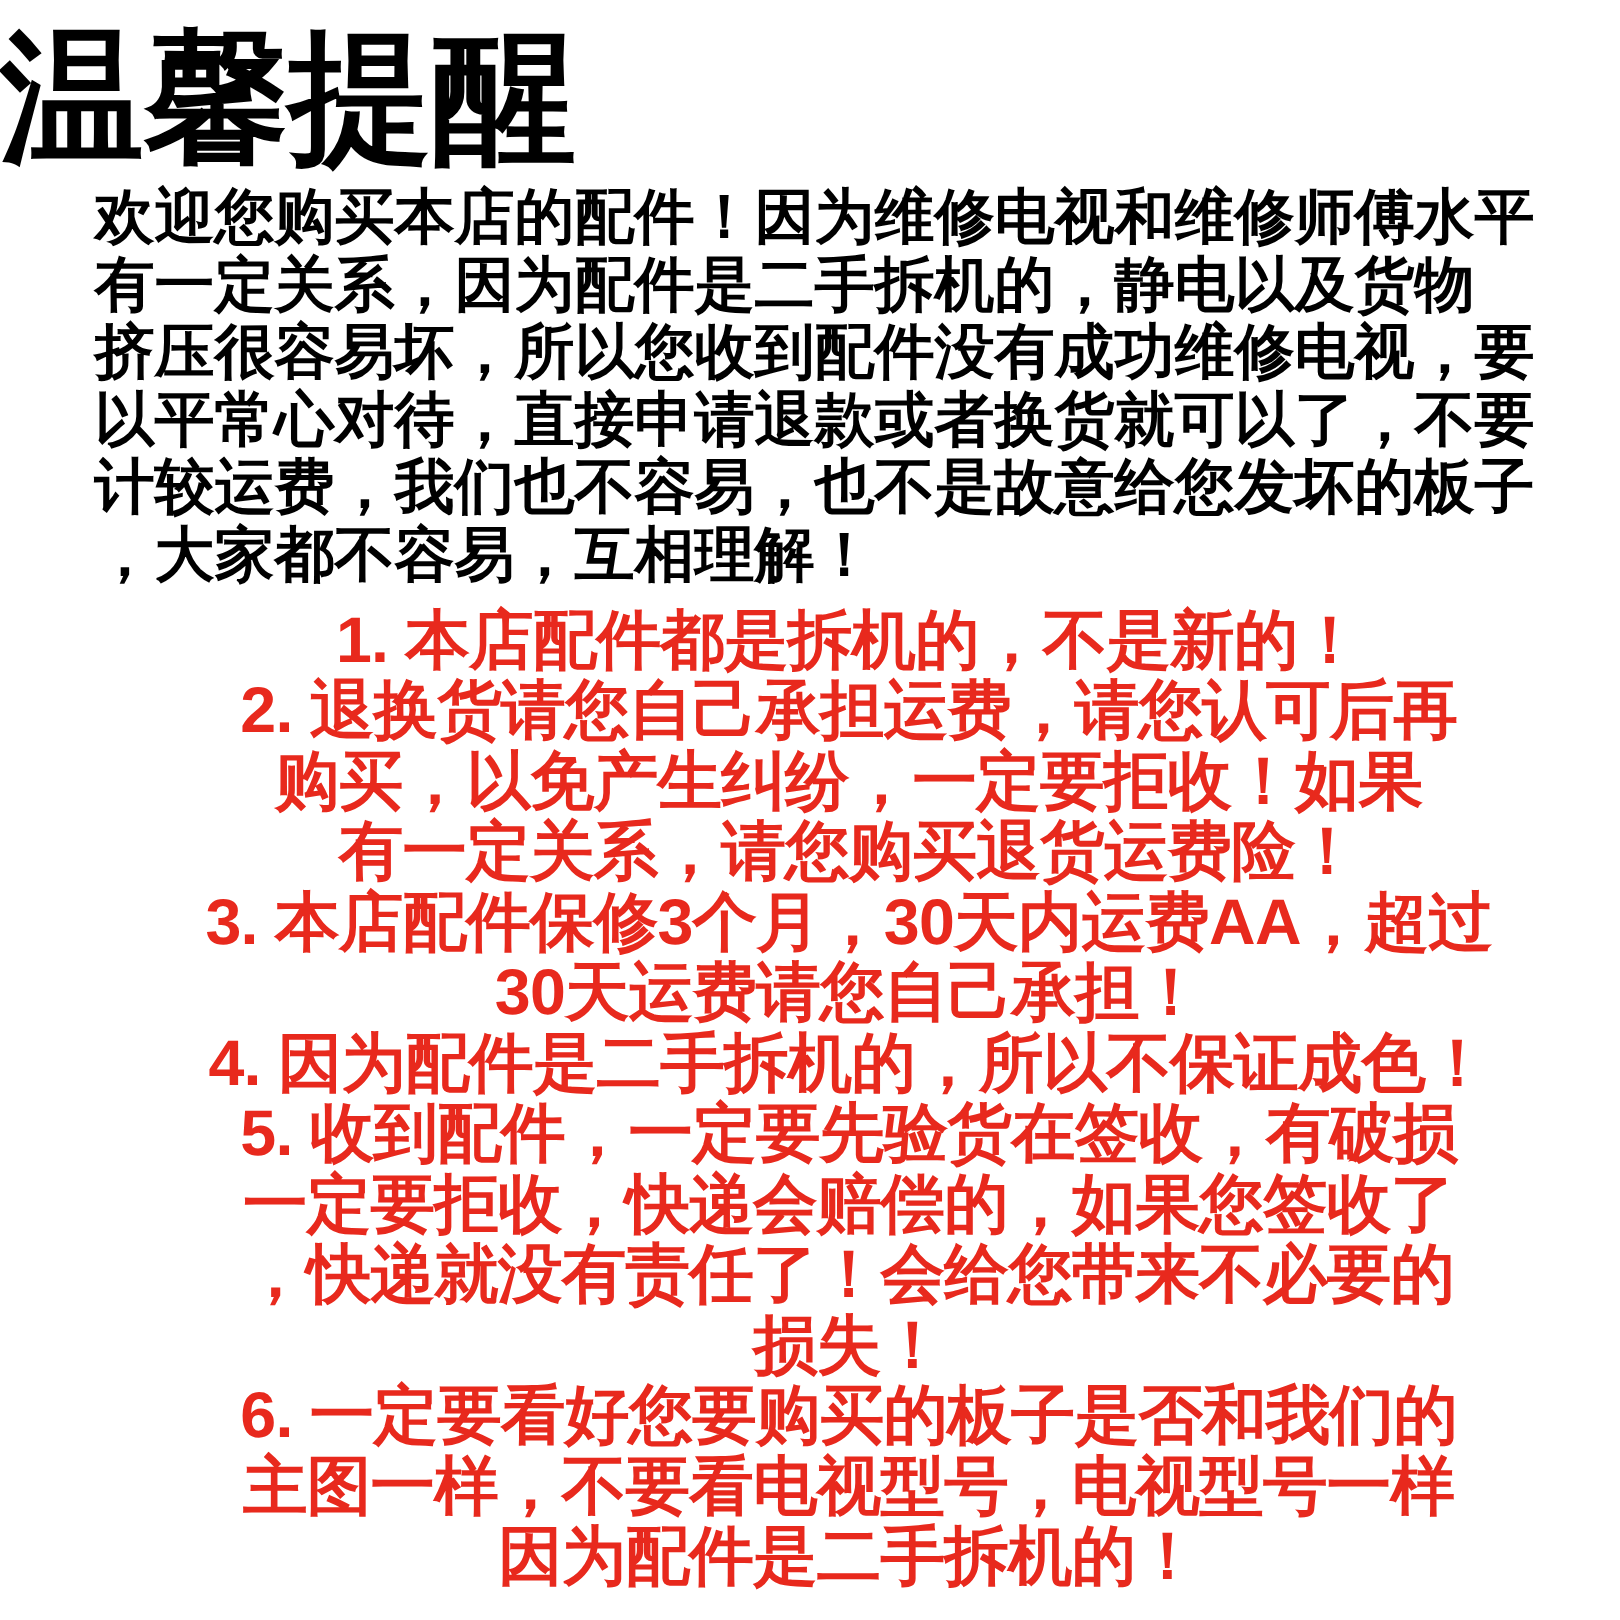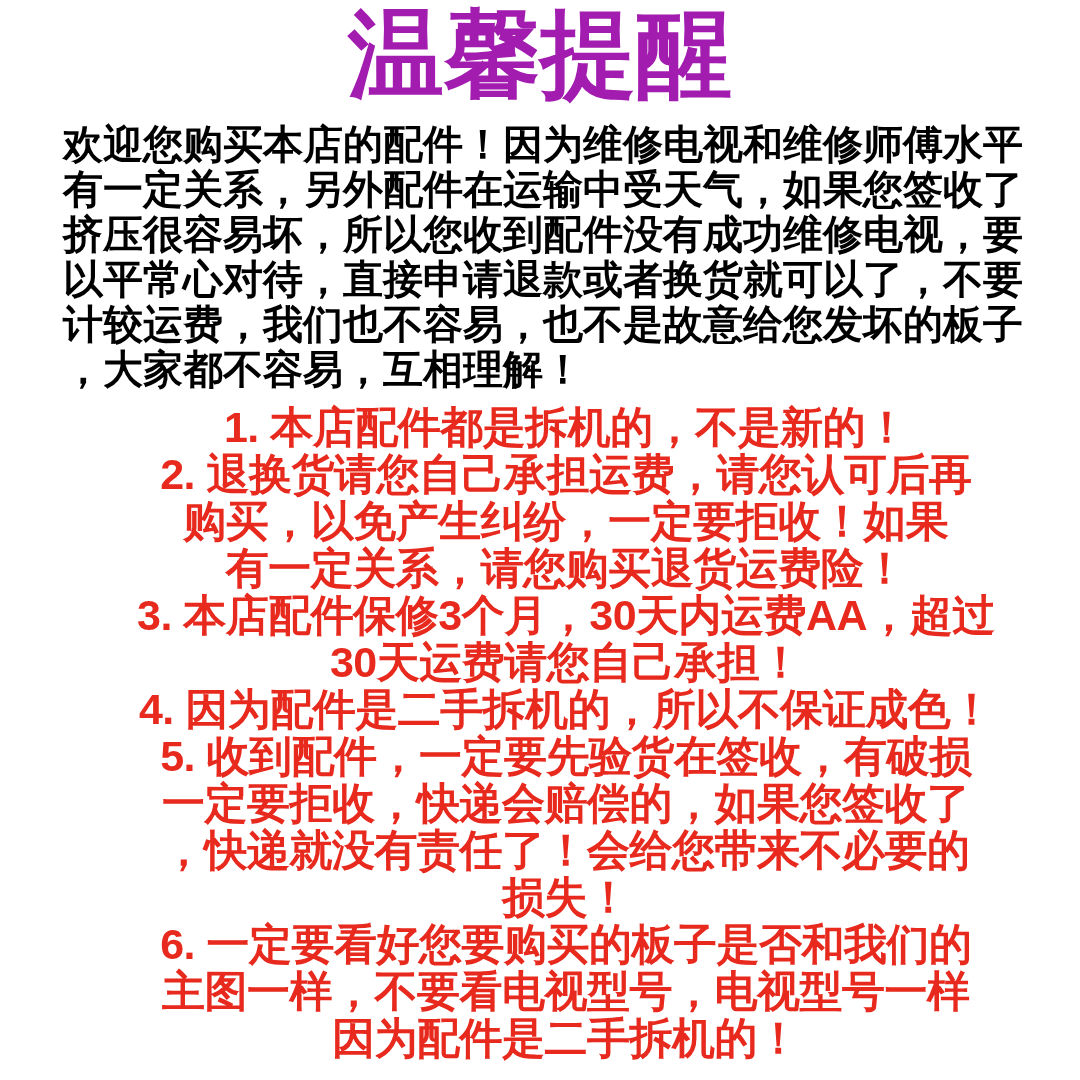"温馨提醒" .title { color: #a21caf -> #000000; text-align: center -> left; top: 6px -> 18px }
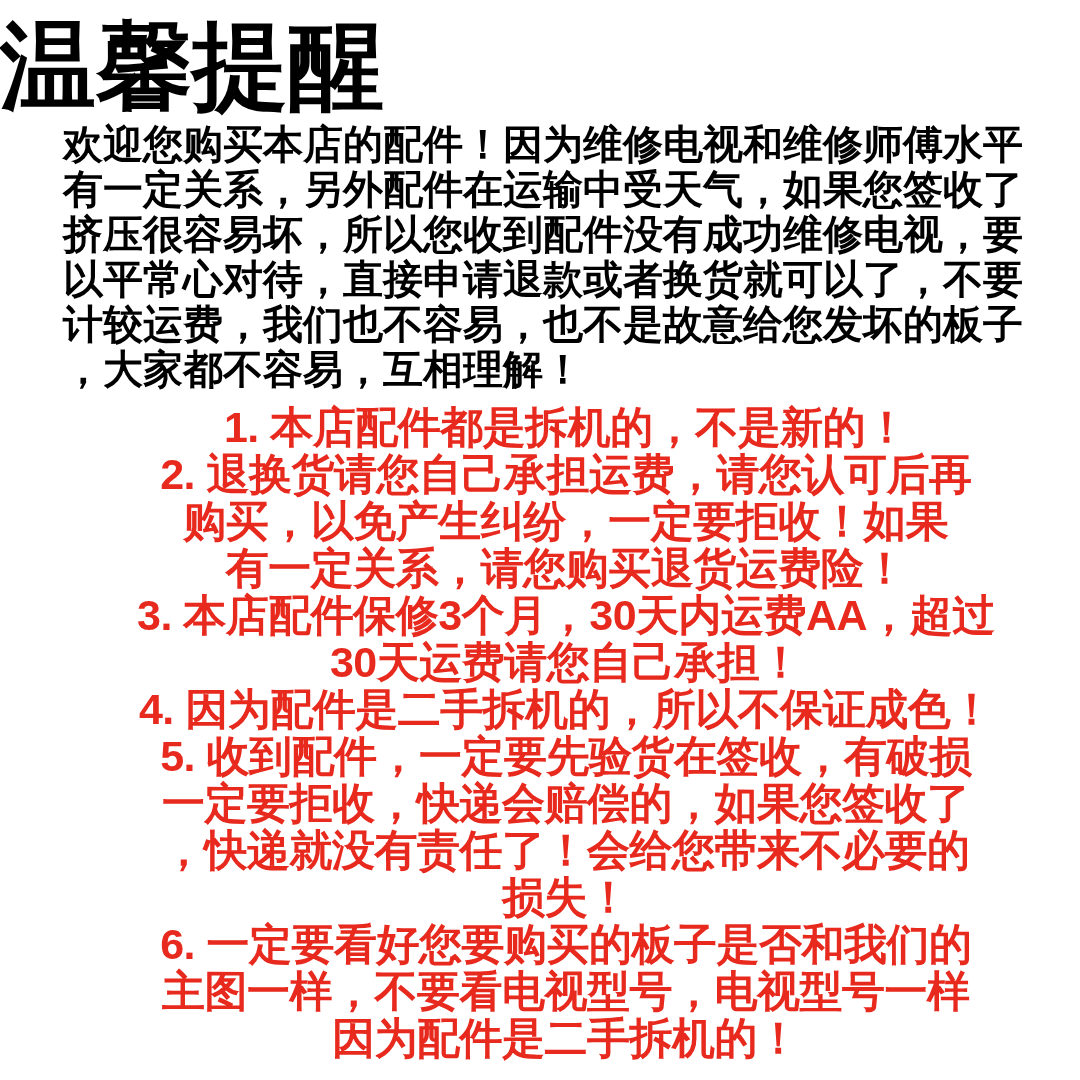"有一定关系，另外配件在运输中受天气，如果您签收了" div.line { text: 另外配件在运输中受天气，如果您签收了 -> 因为配件是二手拆机的，静电以及货物 }
